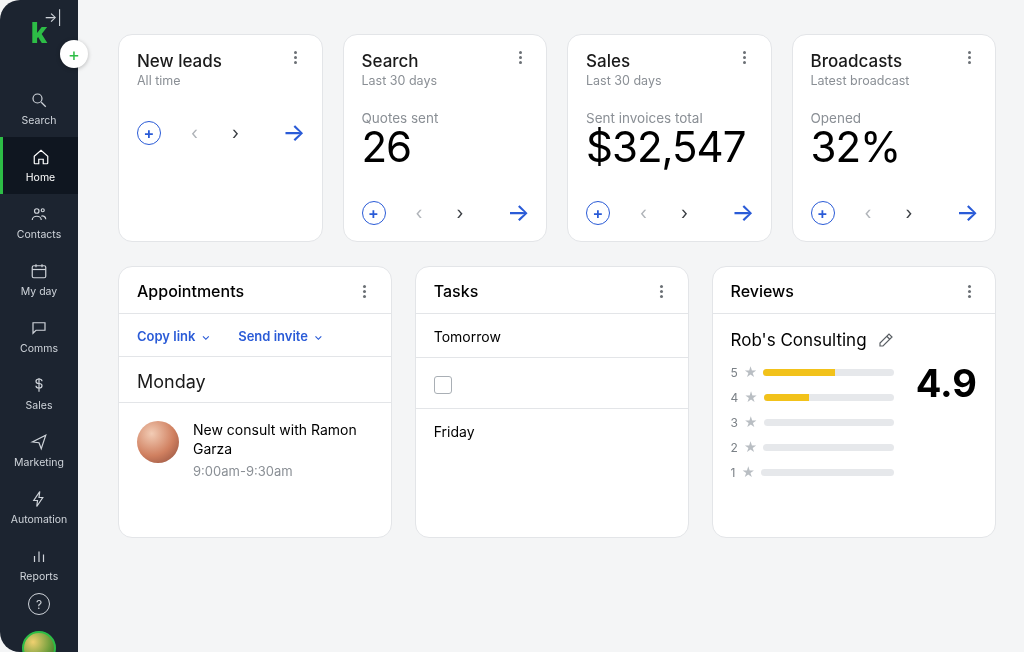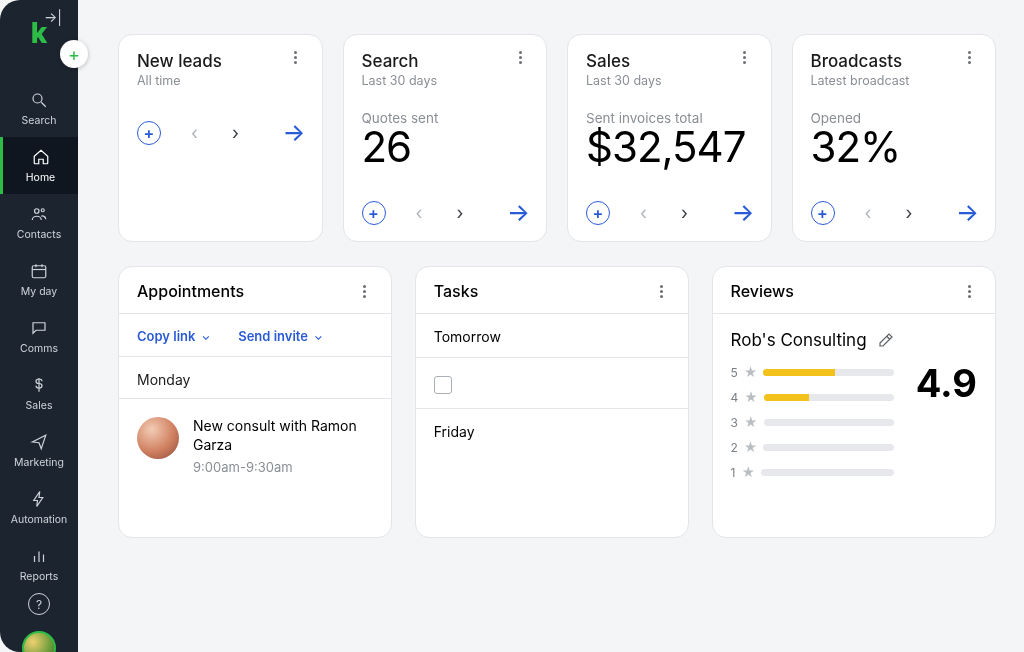"Monday" .day-label { font-size: 14px -> 18px }
